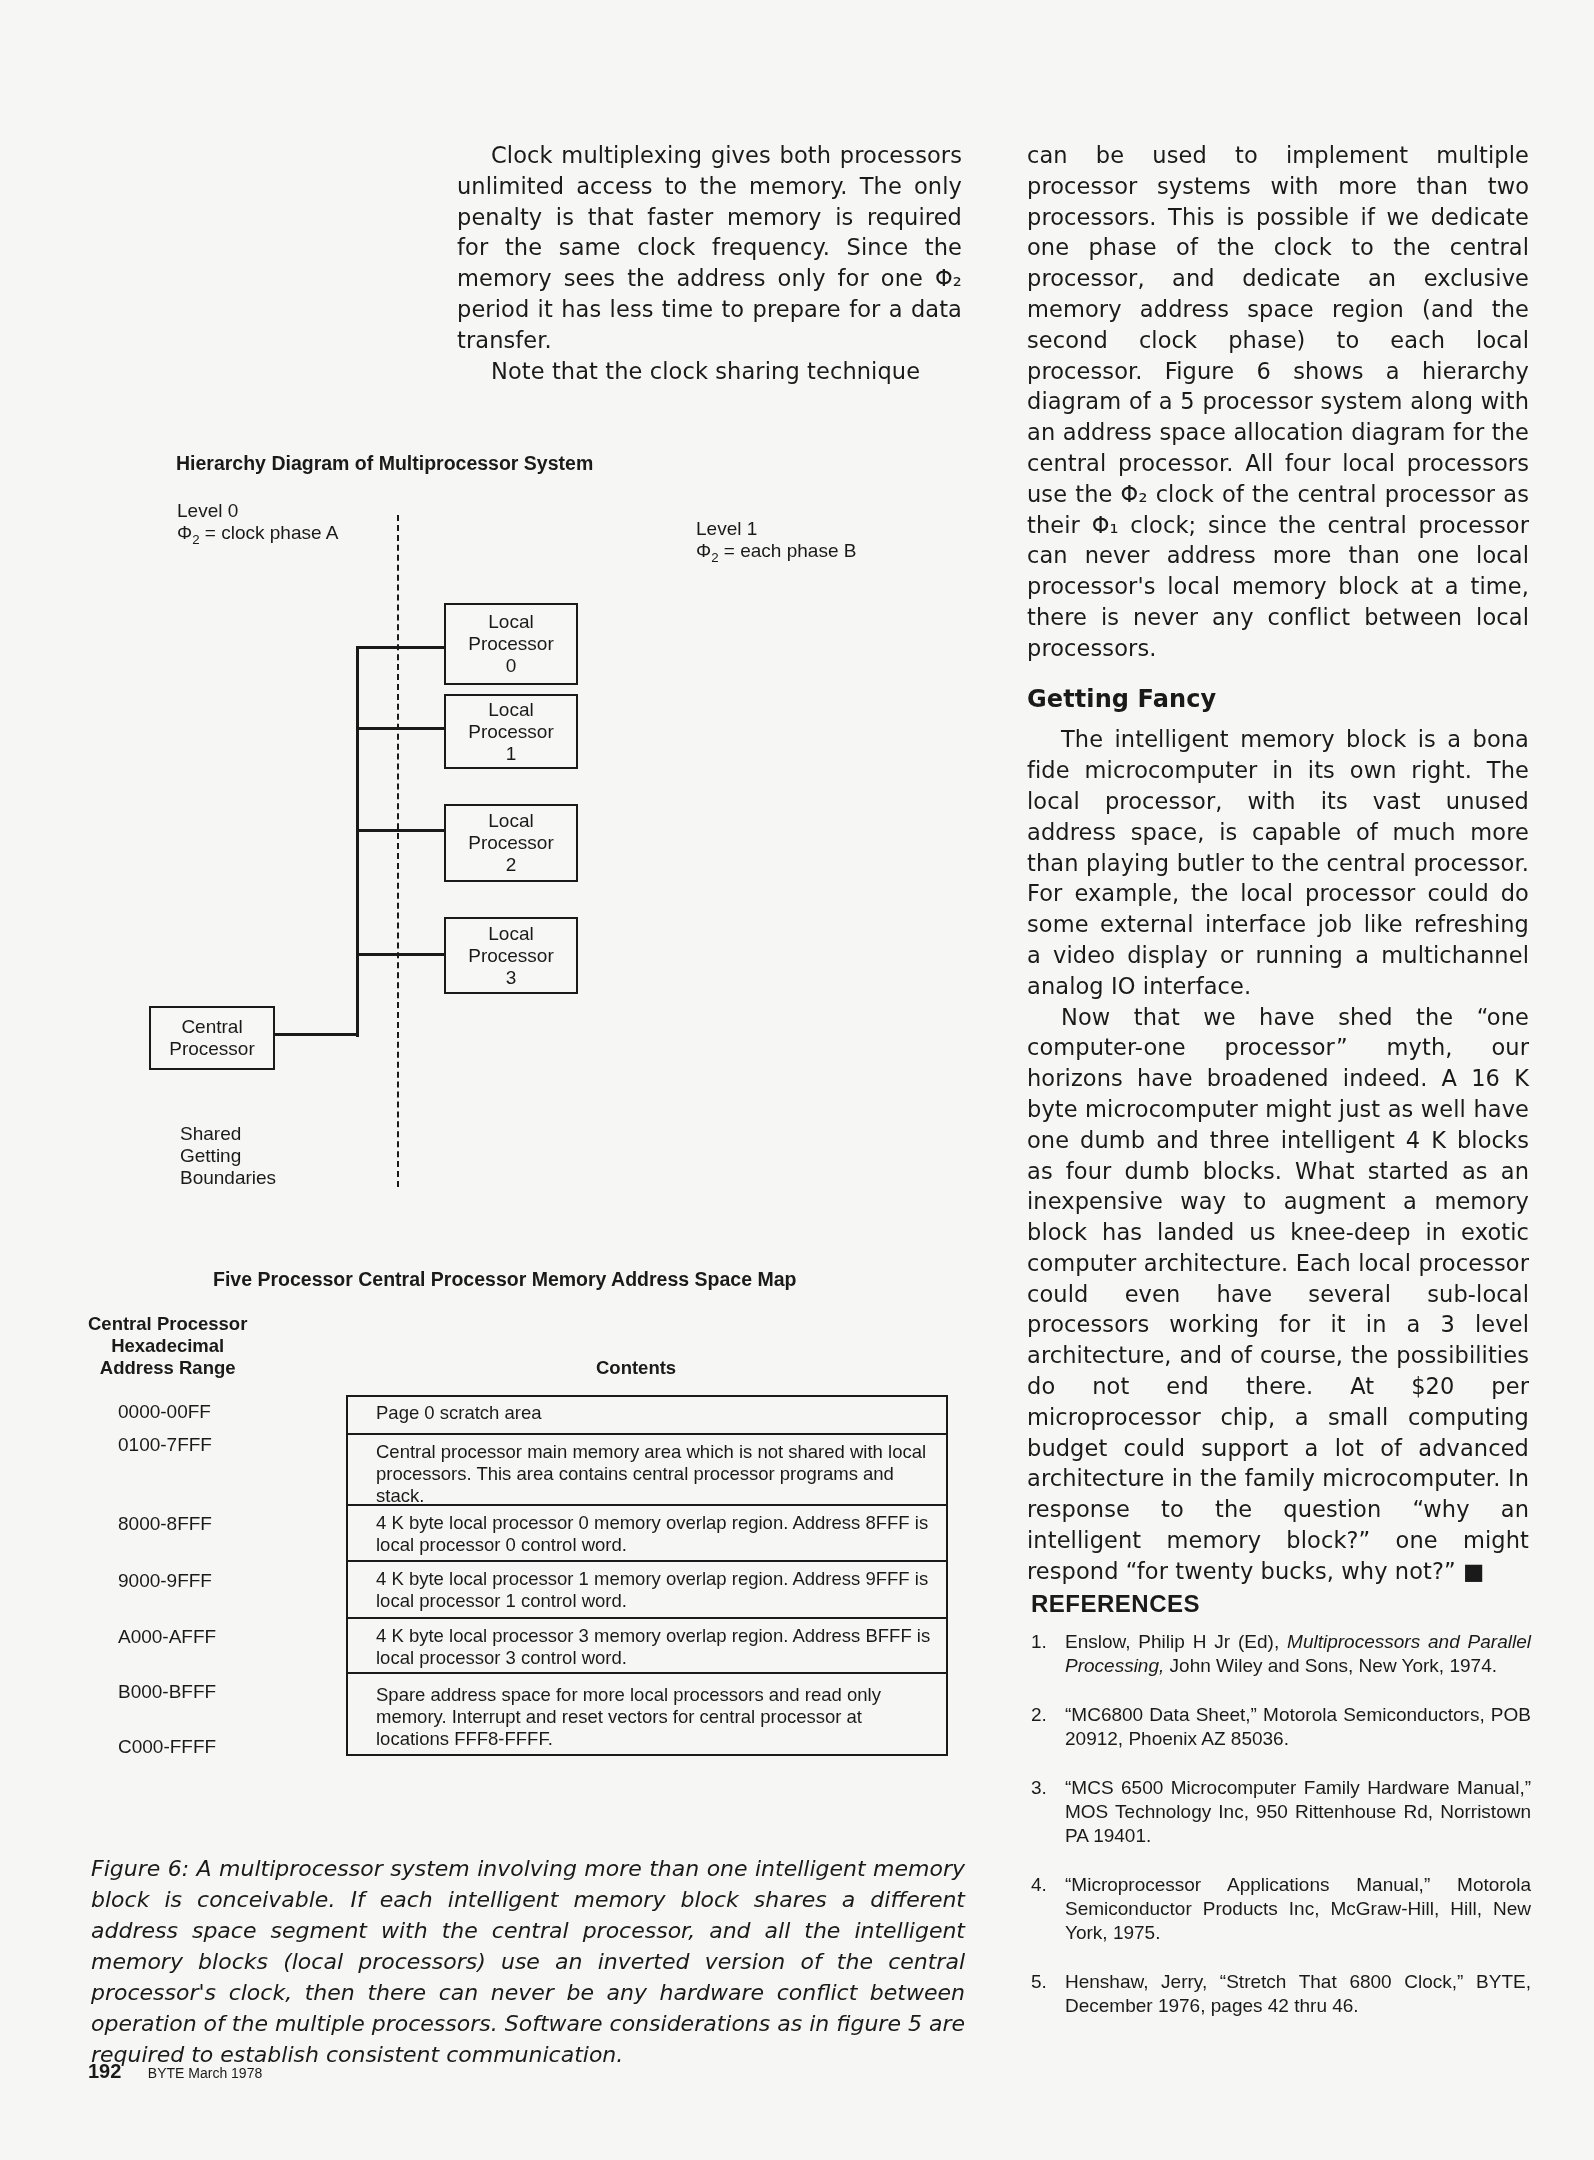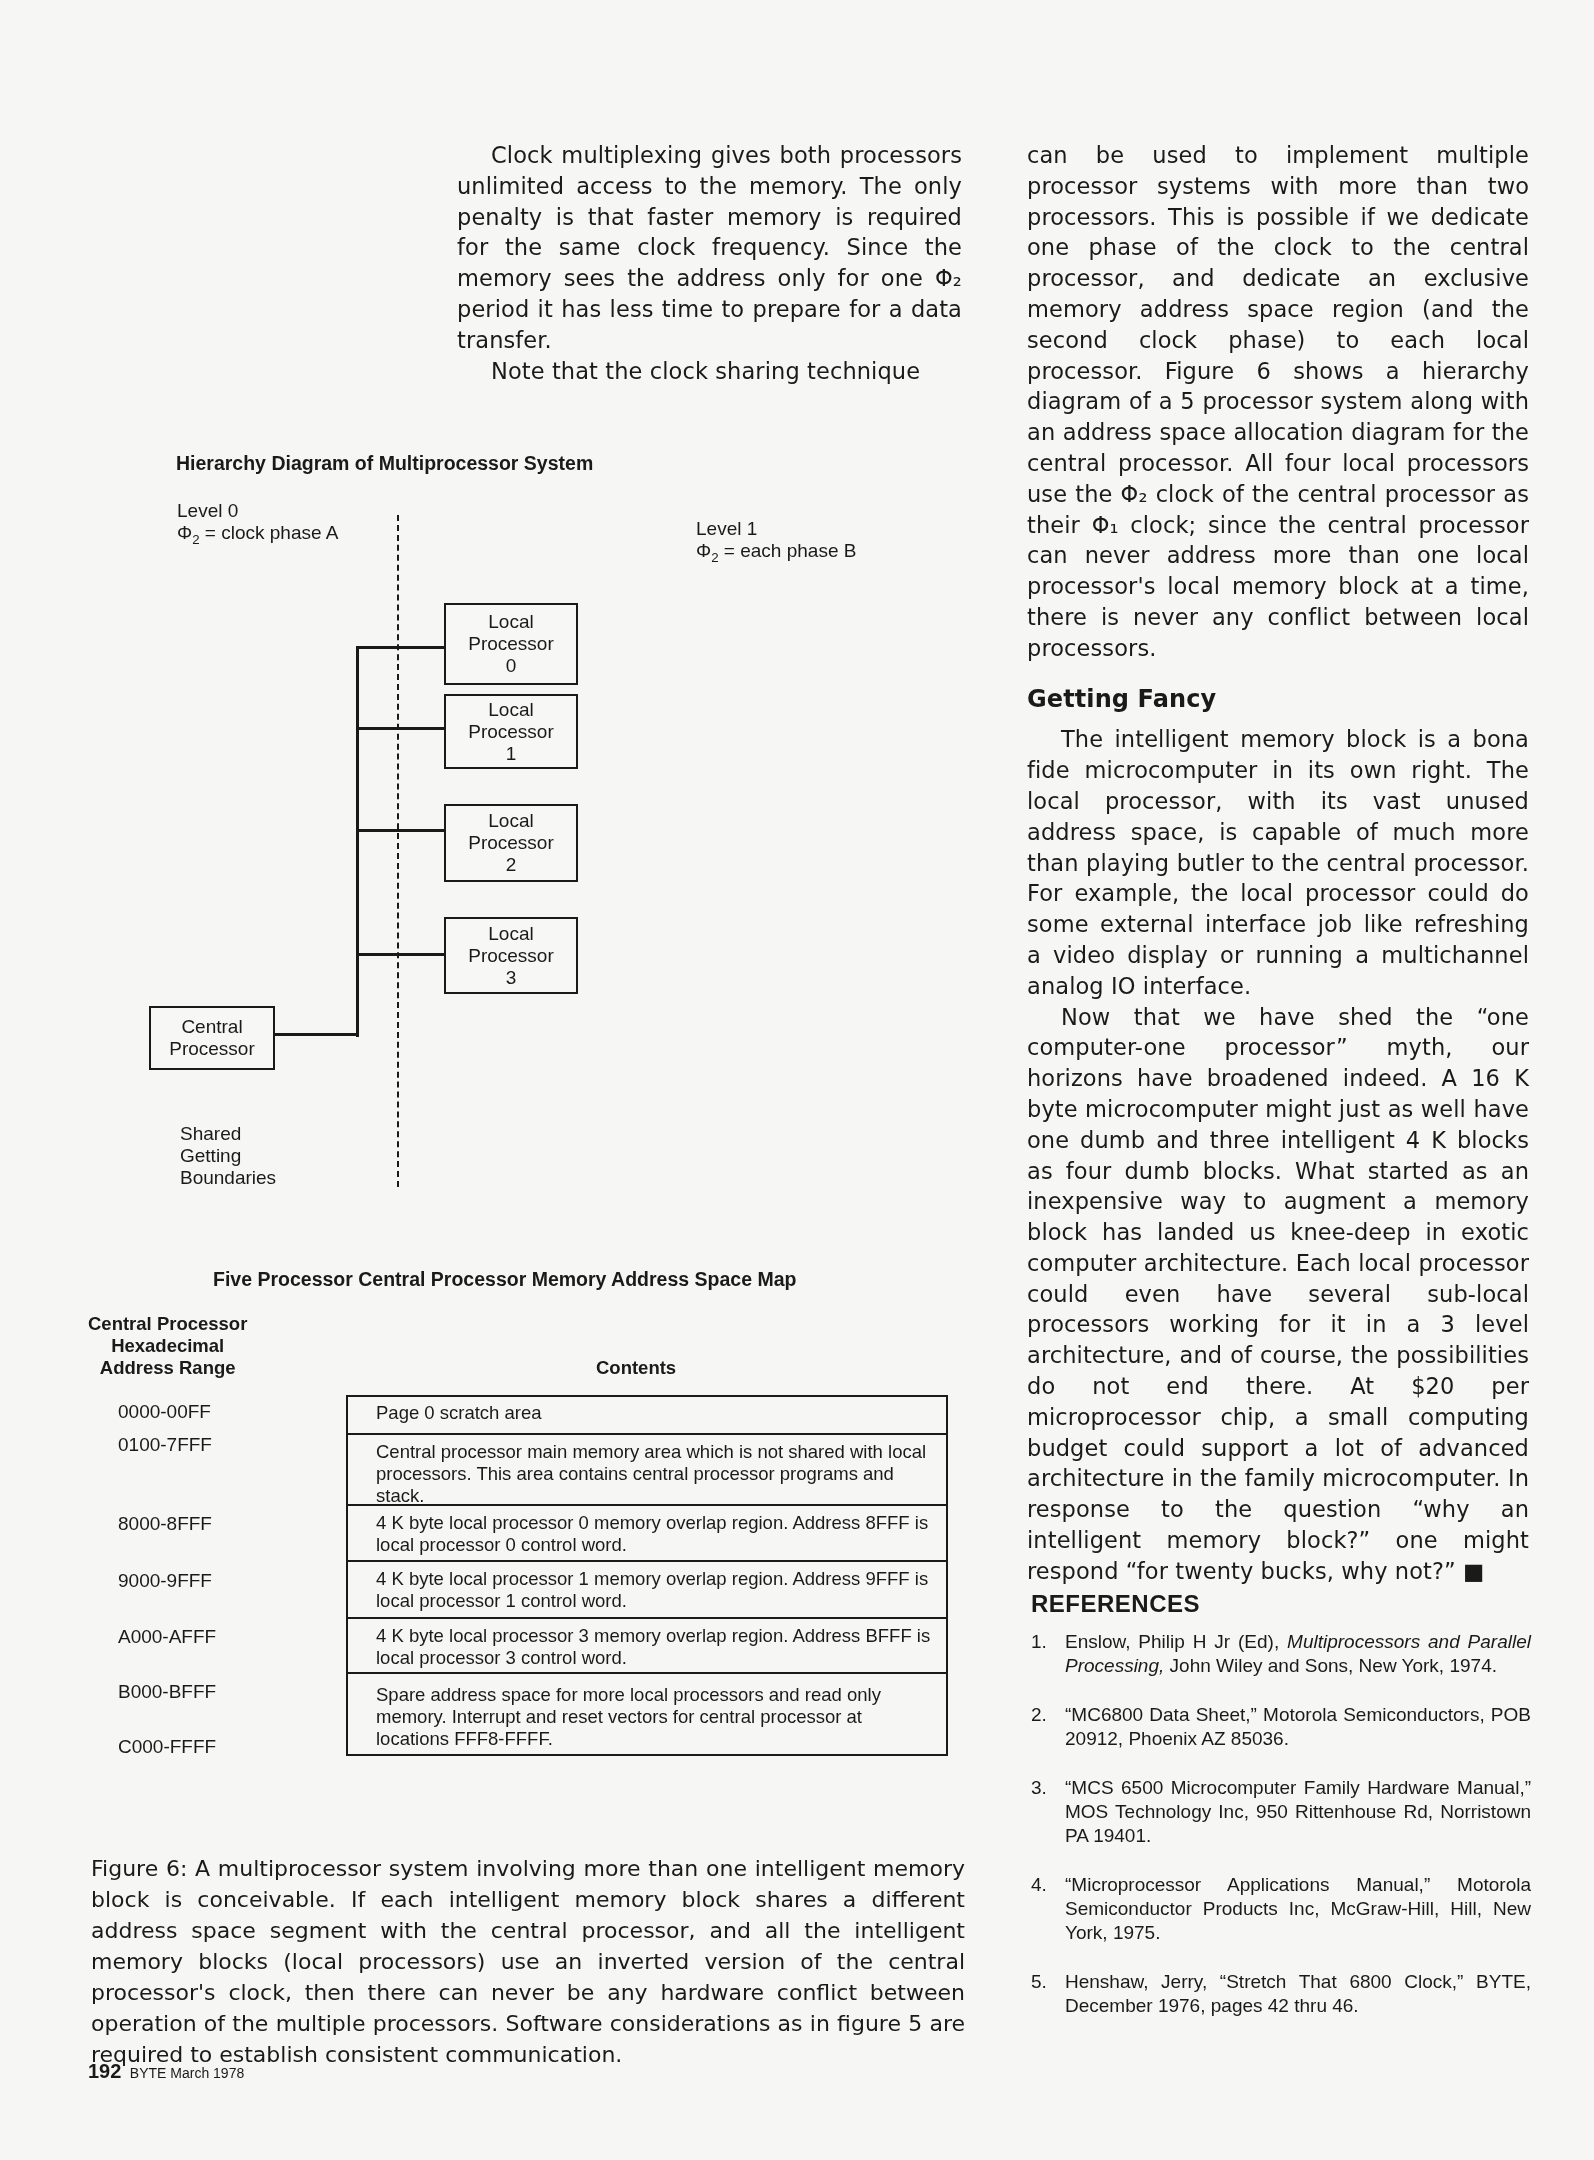"Figure 6: A multiprocessor system" .caption { font-style: none -> italic }
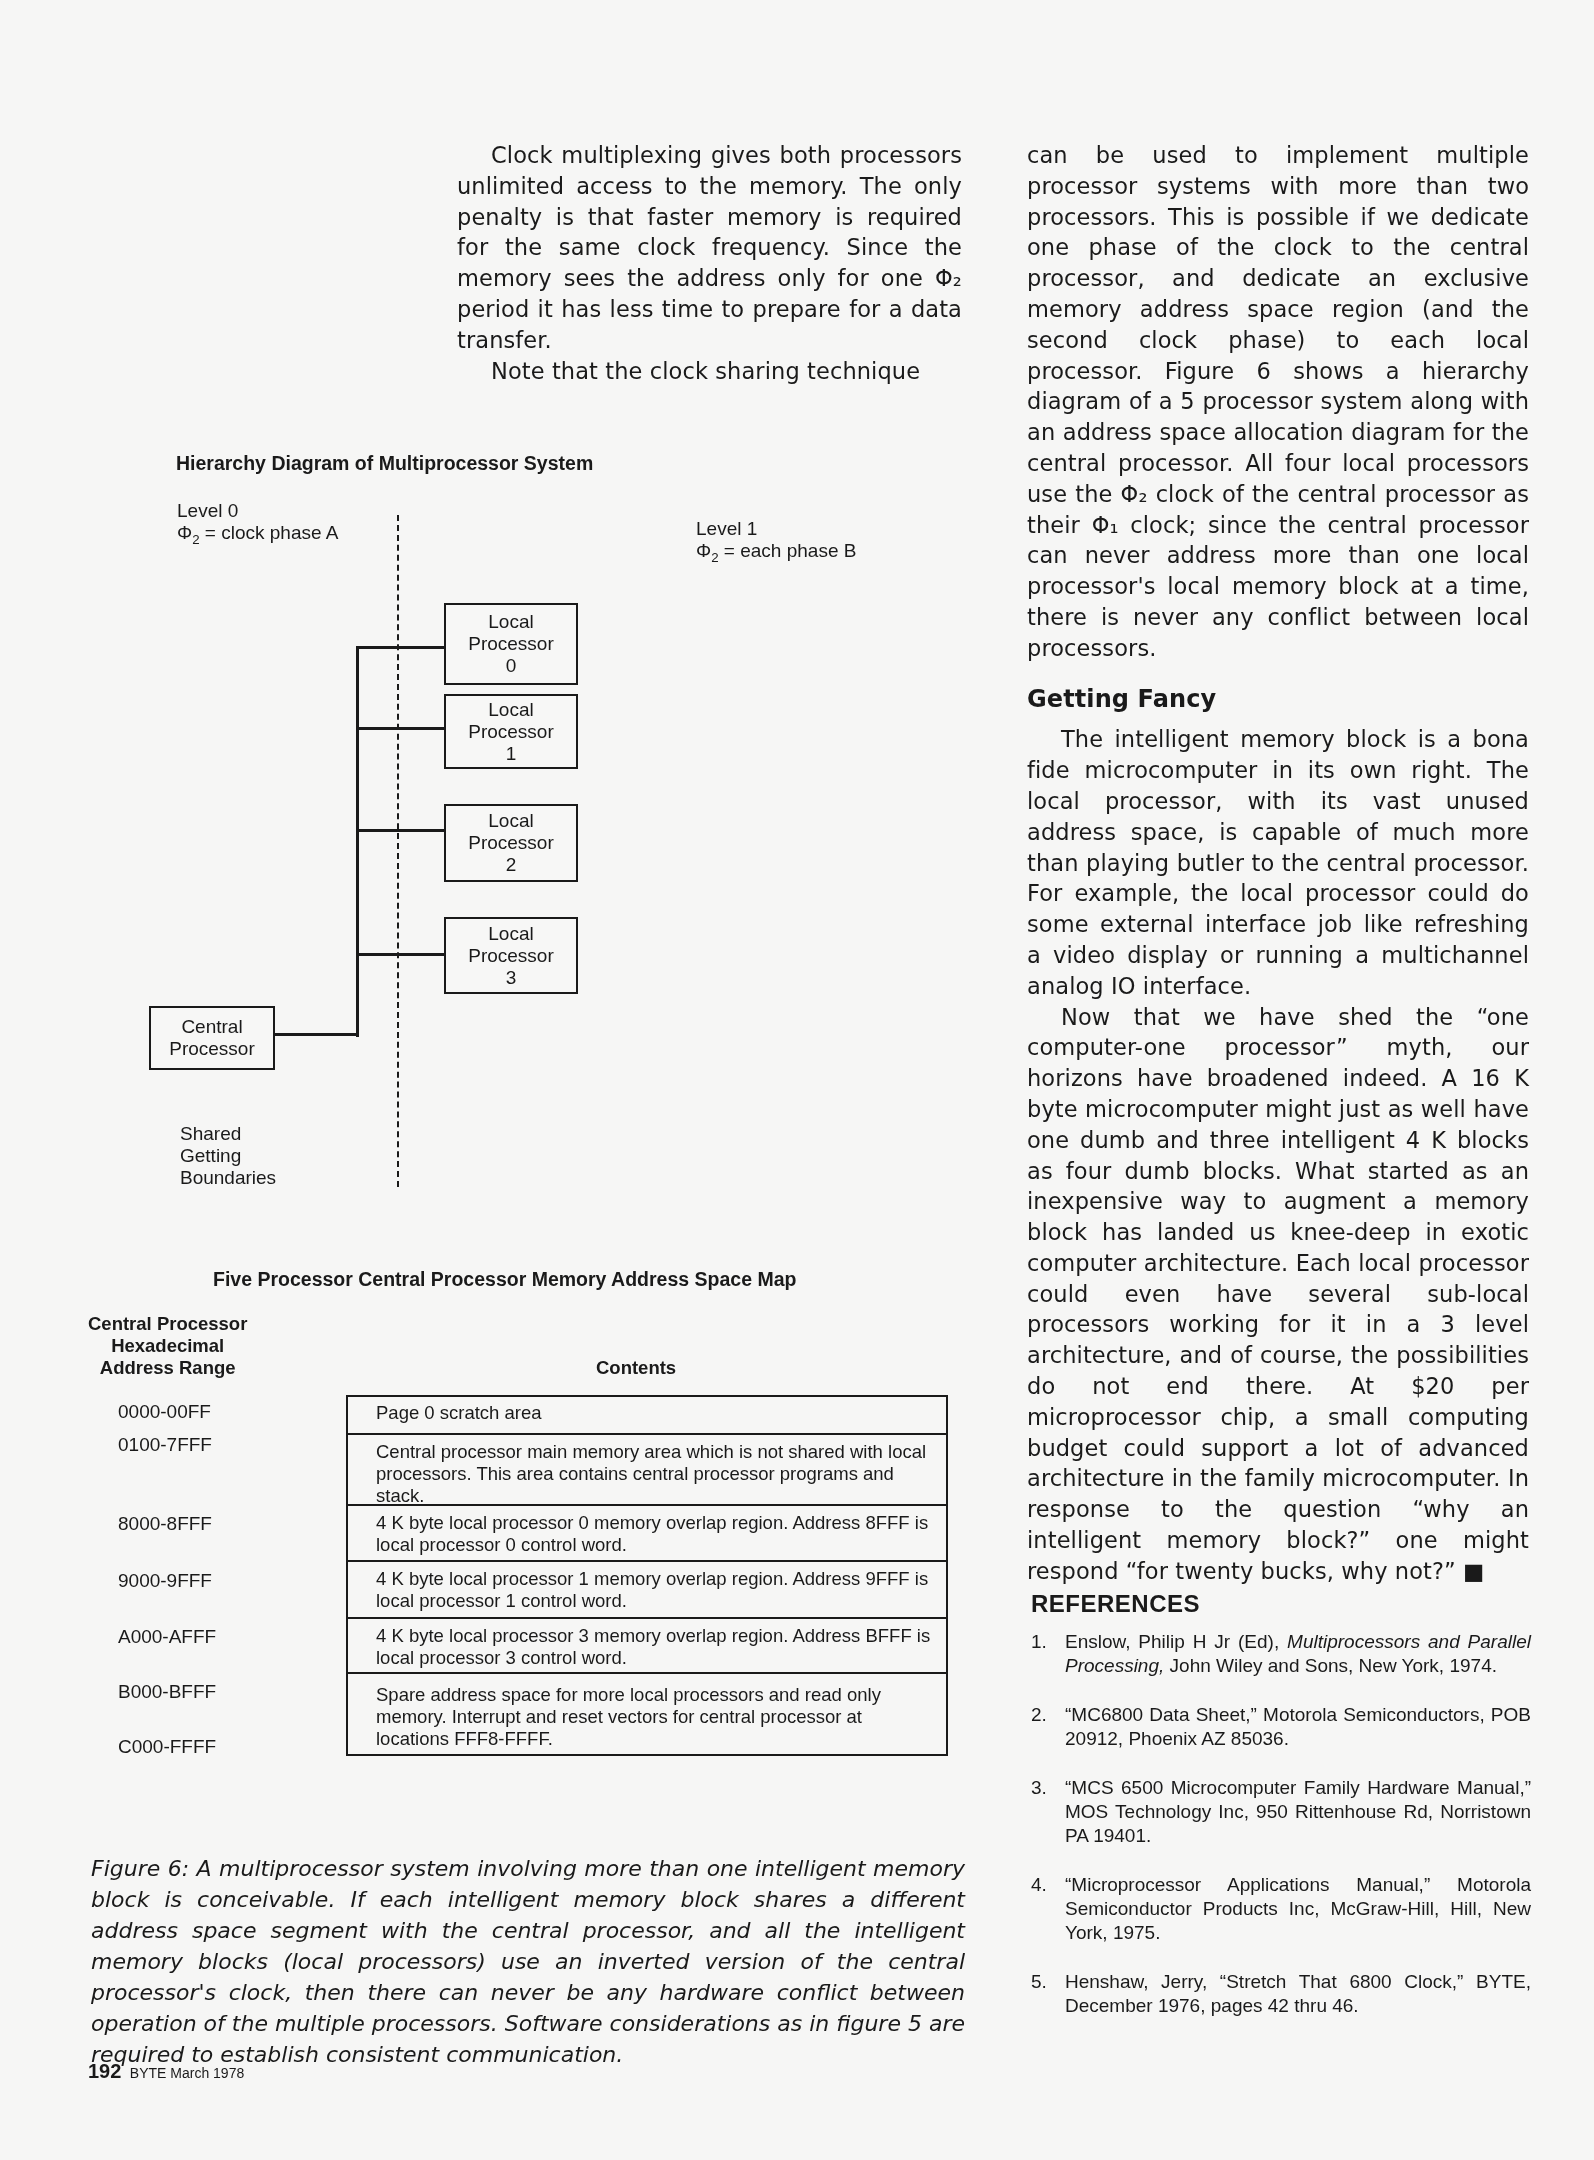"192" span { margin-right: 4px -> 22px }
